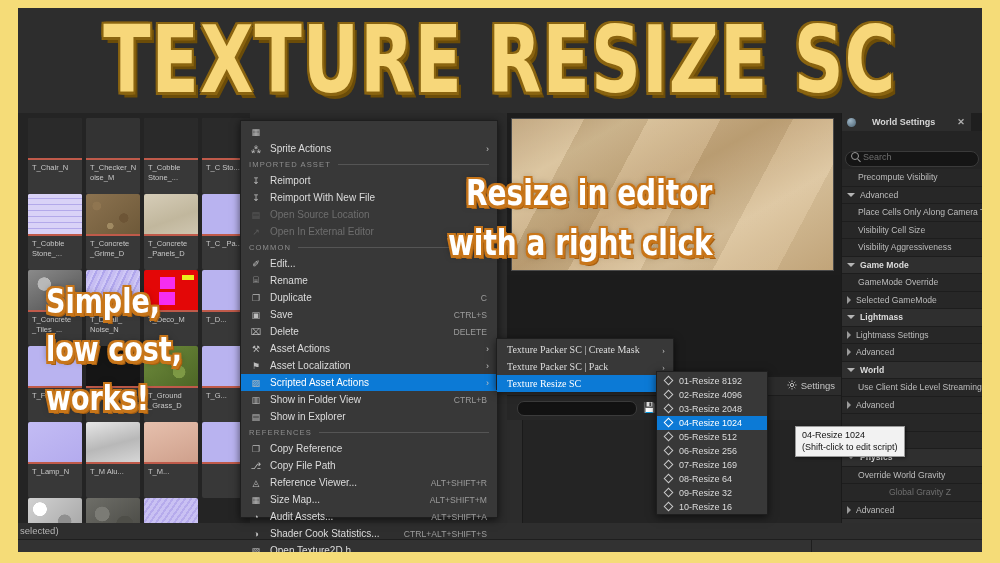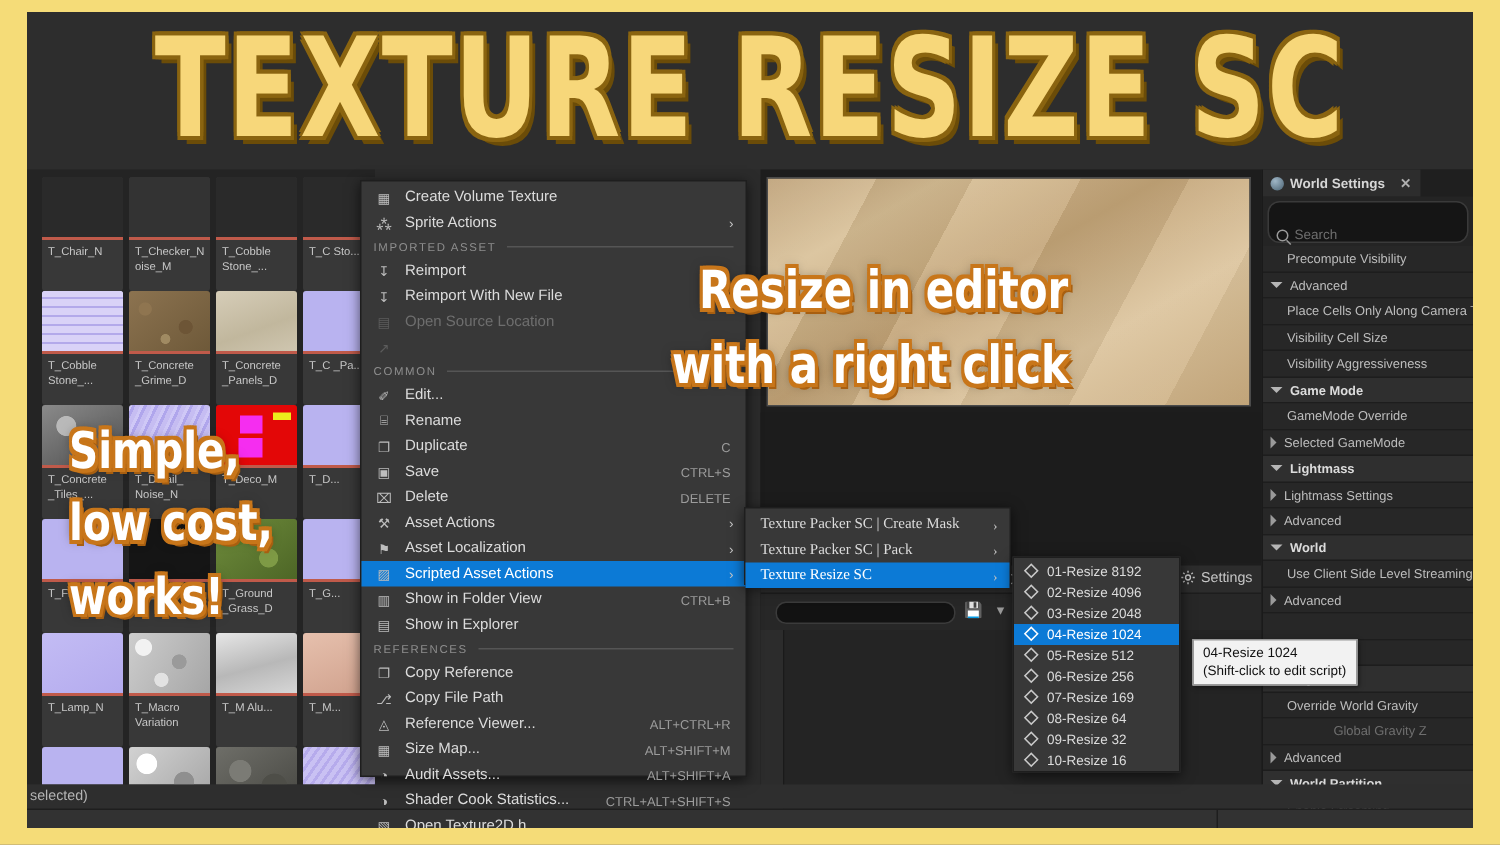"World Settings" #ws-tab { gap: 4px -> 16px }
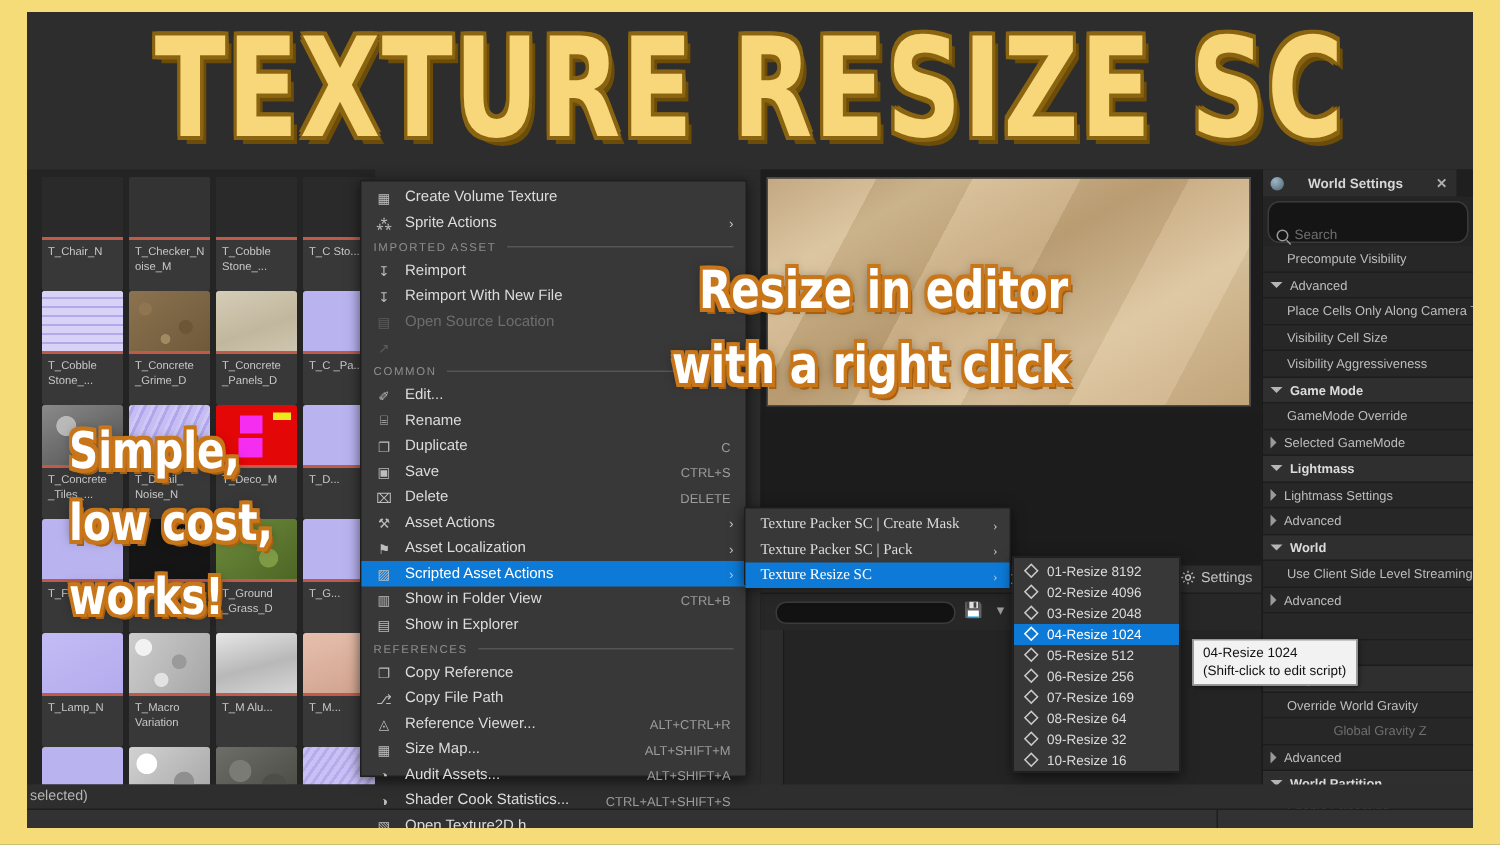"Create Volume Texture" span.mi-label { html: <span>Create Volume Texture</span> -> none }
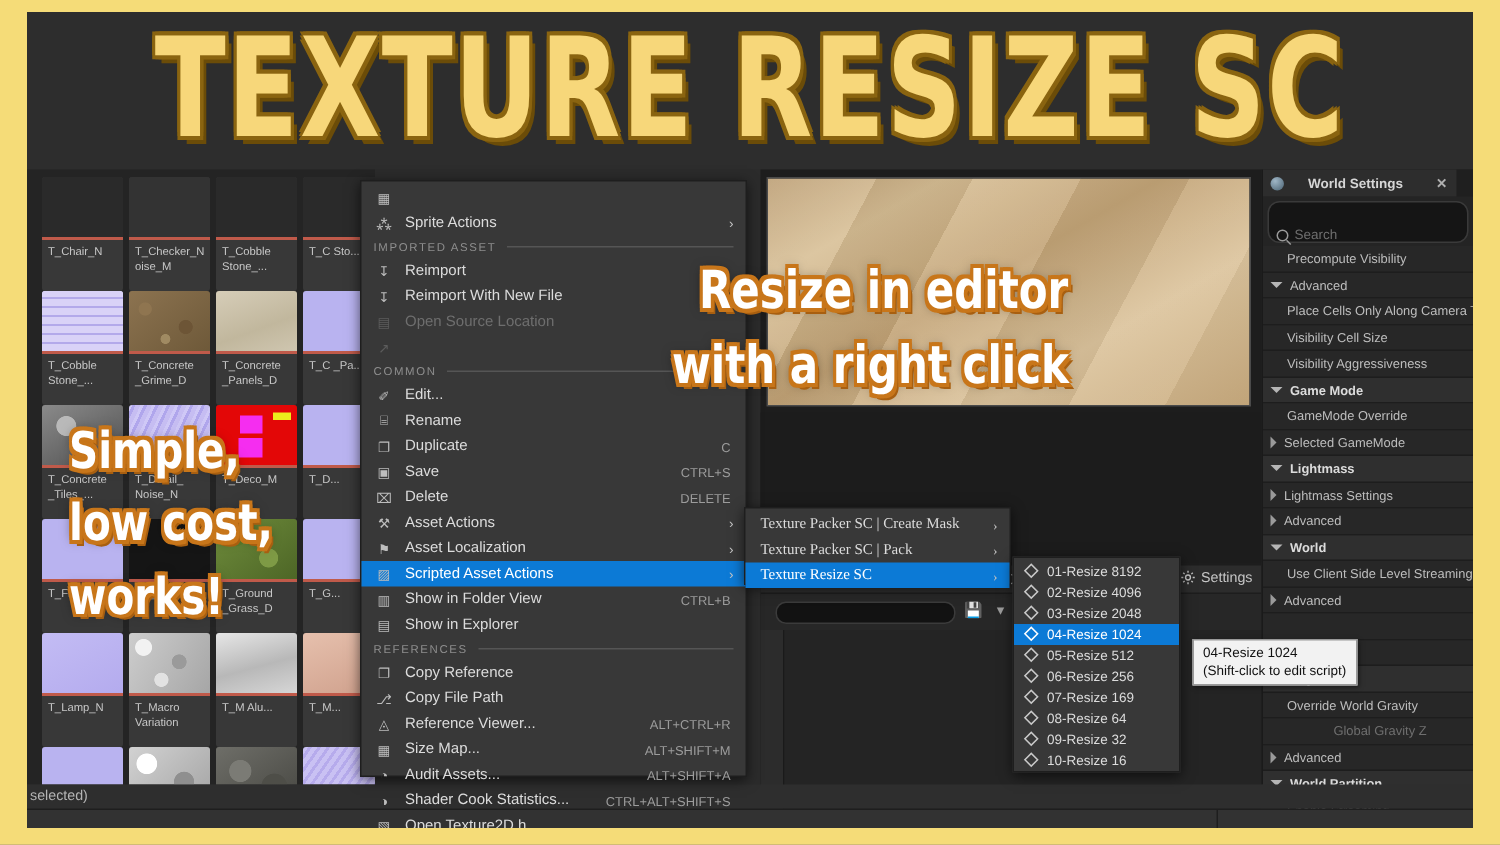"Search" #ws-search { align-items: flex-end -> flex-start; height: 28px -> 16px; margin: 3px 3px 2px 3px -> 20px 3px 2px 3px }
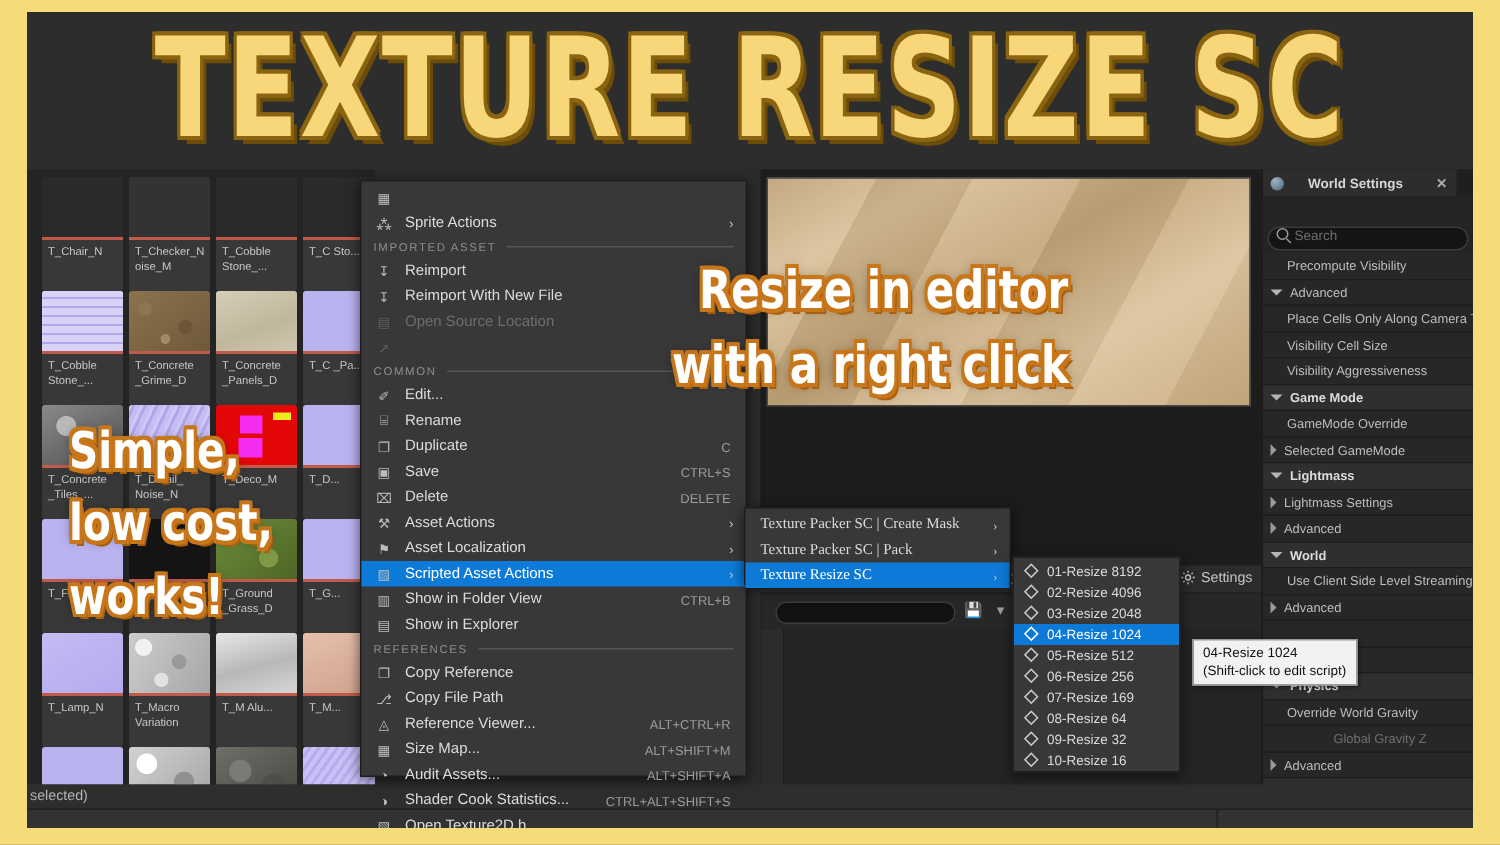"Open In External Editor" span.mi-label { html: none -> <span>Open In External Editor</span> }
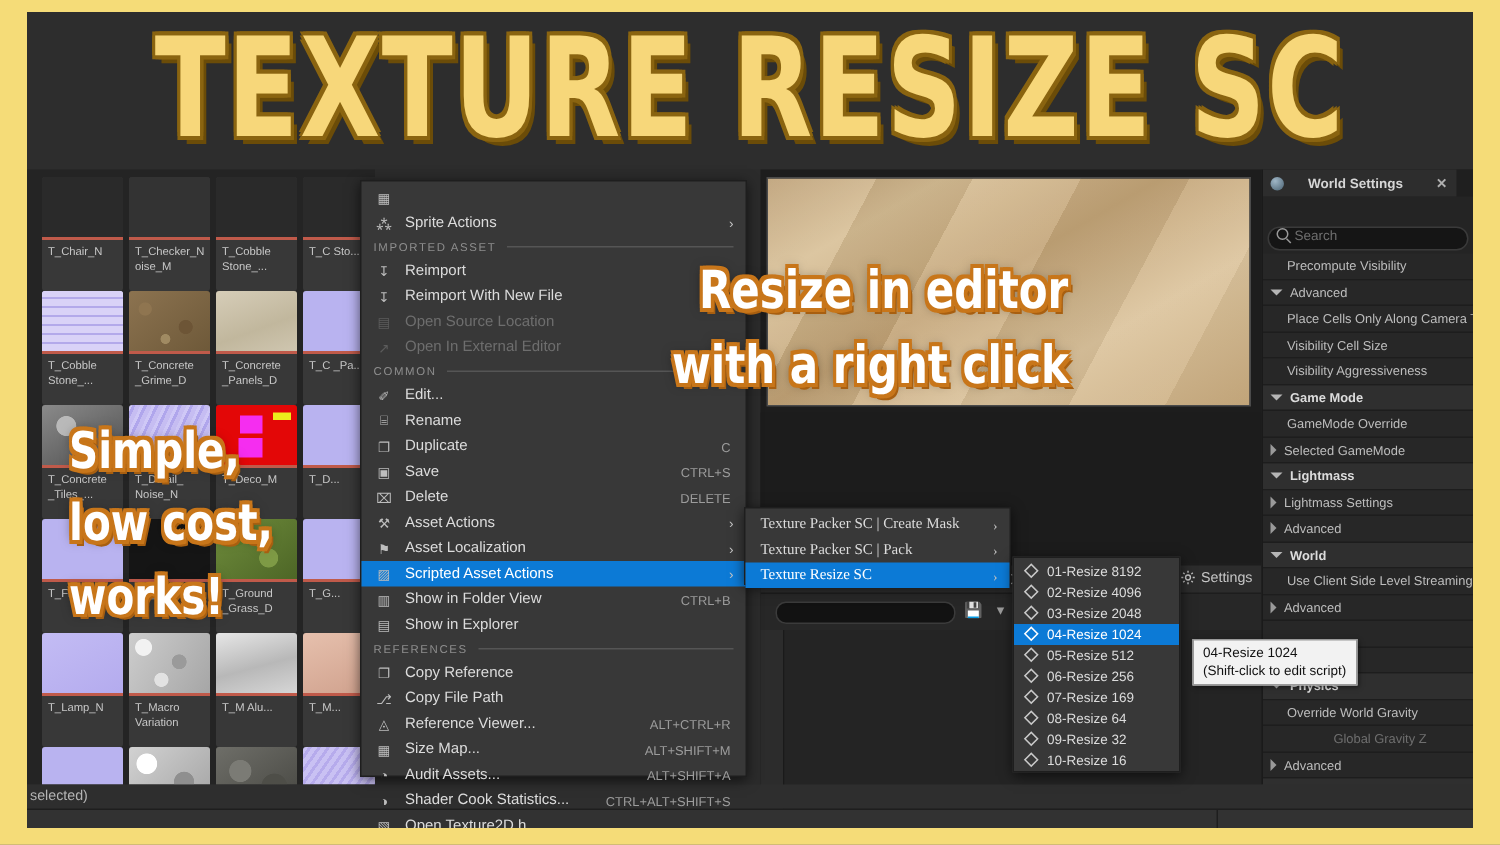"01-Resize 8192" #submenu2 { left: 657px -> 638px }
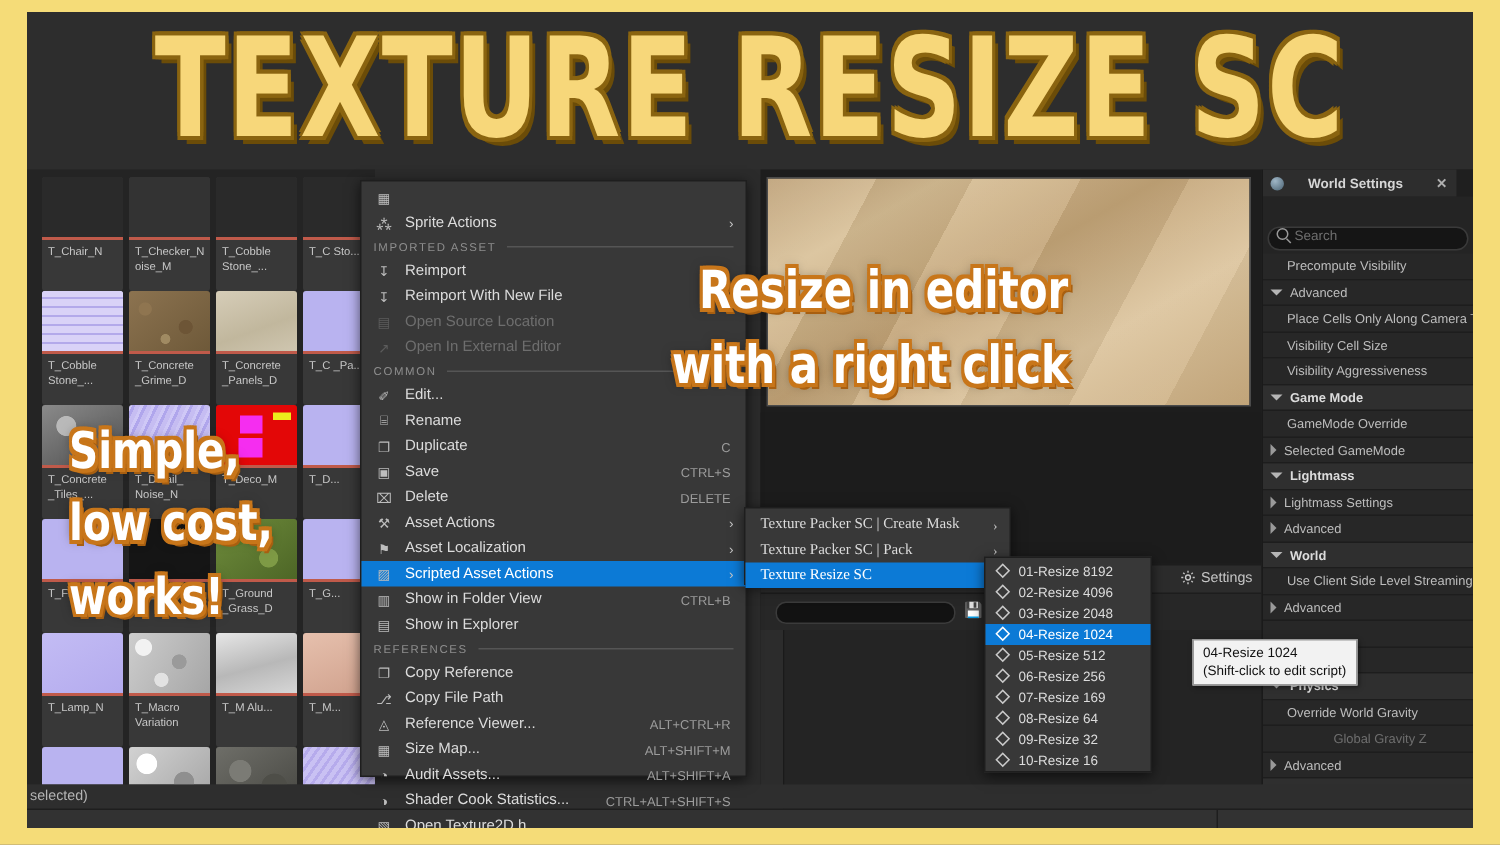"T_Macro Variation" div.asset-tile { html: <div> <div></div> <div>T_Macro Variation</div> </div> -> none }
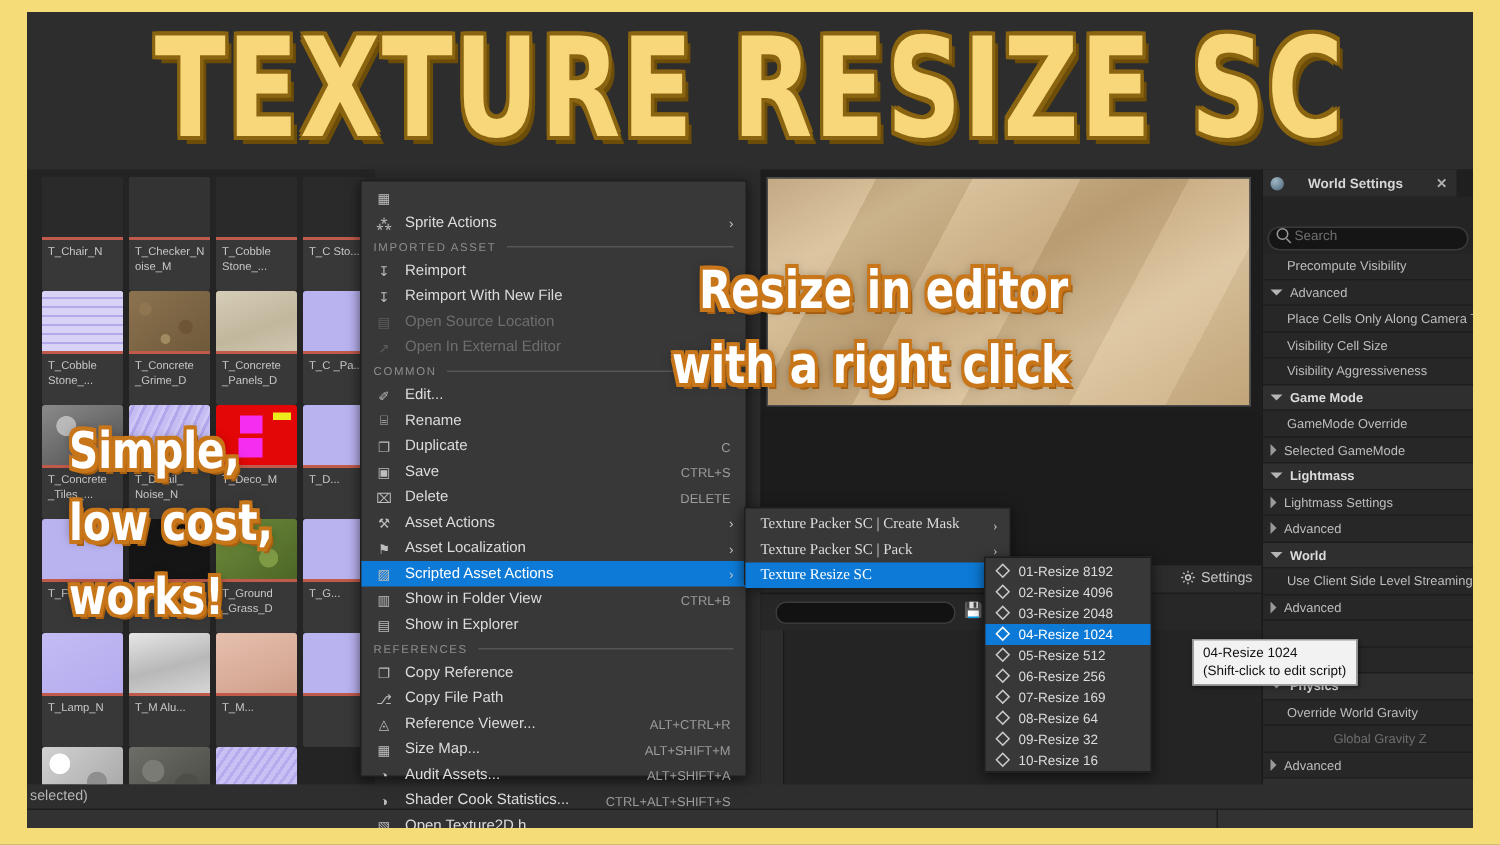"ALT+CTRL+R" span.mi-short { text: ALT+CTRL+R -> ALT+SHIFT+R }
